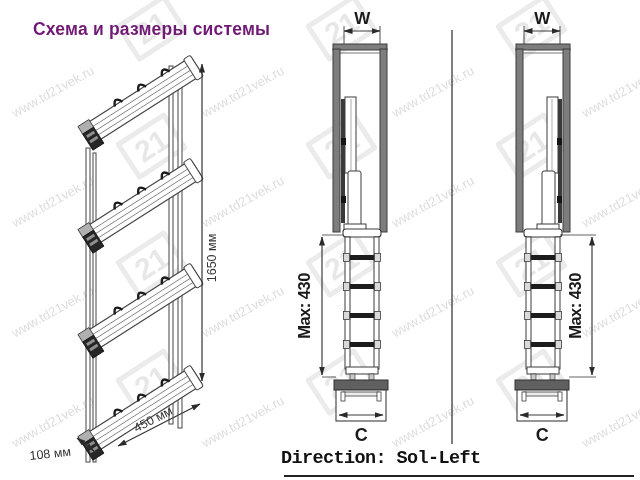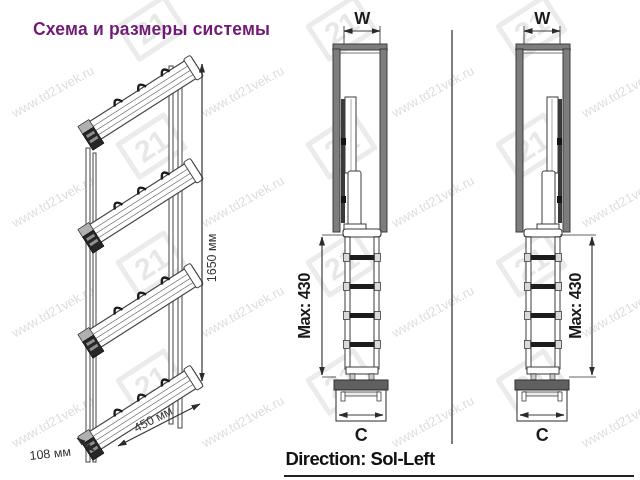"Direction: Sol-Left" .dir-label { font-family: none -> Liberation Mono, monospace }
